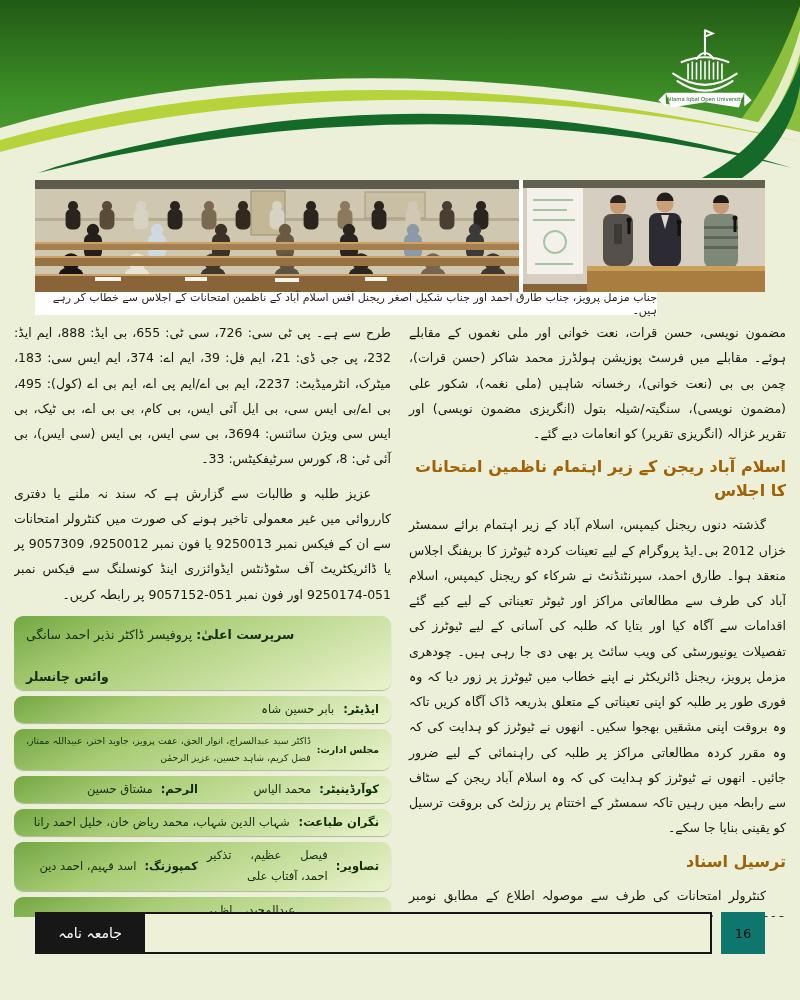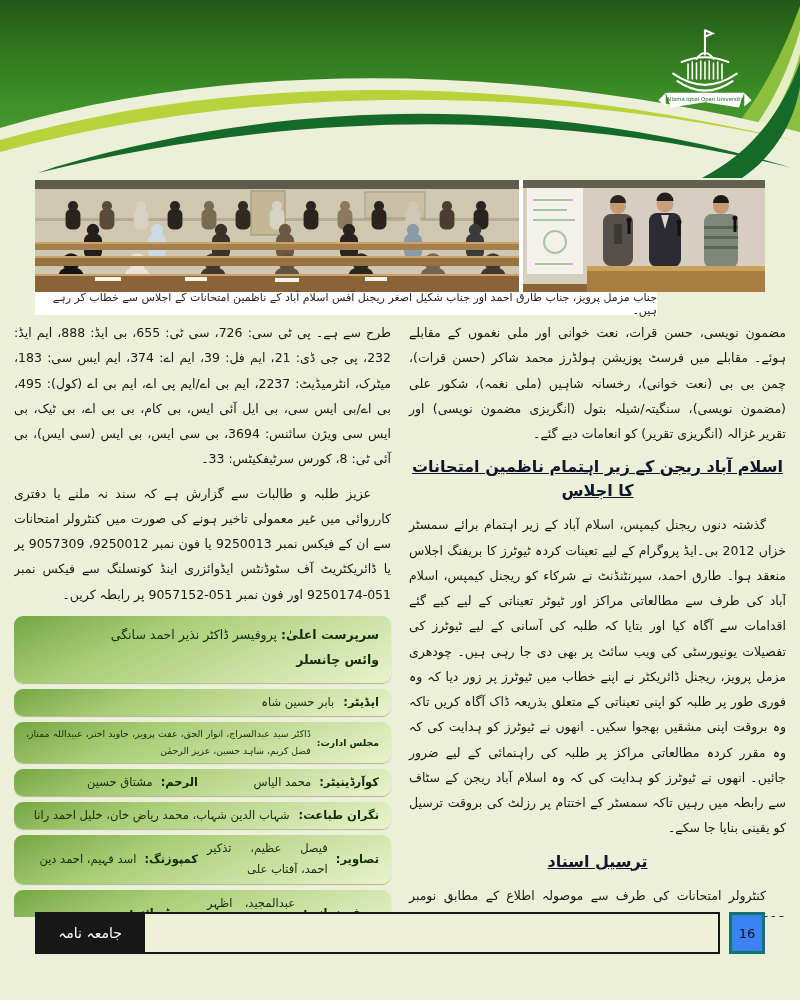"اسلام آباد ریجن کے زیر" h2.red { color: #0f172a -> #a16207; text-align: center -> right; text-decoration: underline -> none }
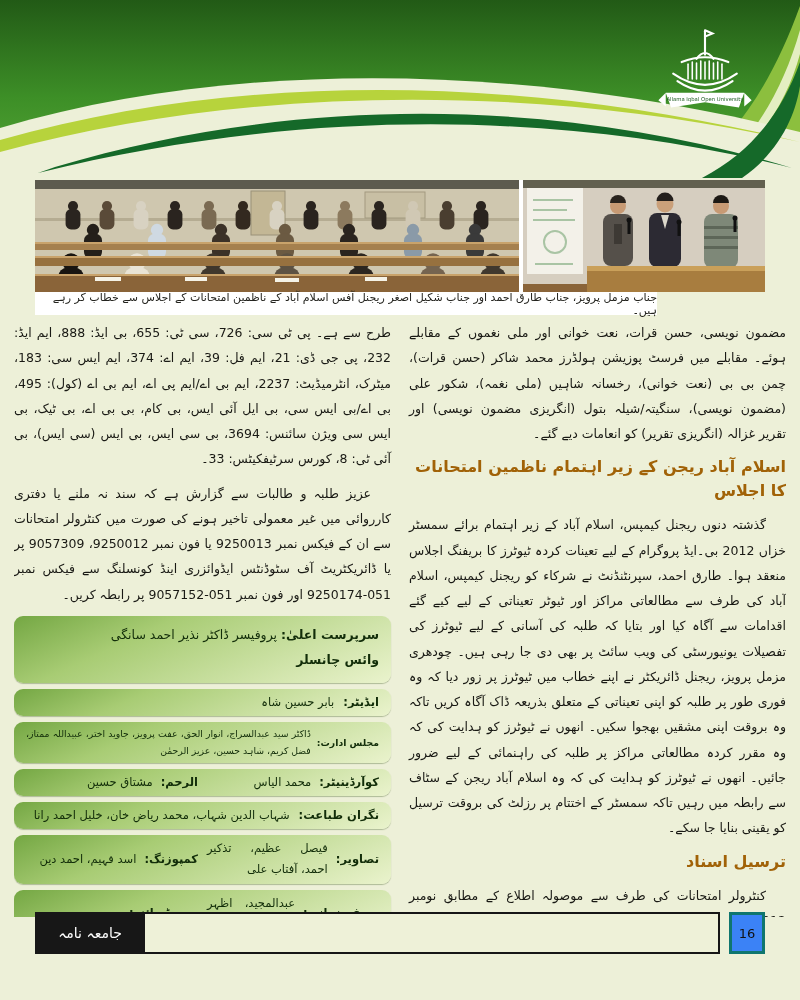"سرپرست اعلیٰ: پروفیسر ڈاکٹر نذیر" .crow.tall { padding: 7px 12px 12px -> 7px 12px 2px; text-align: right -> left }
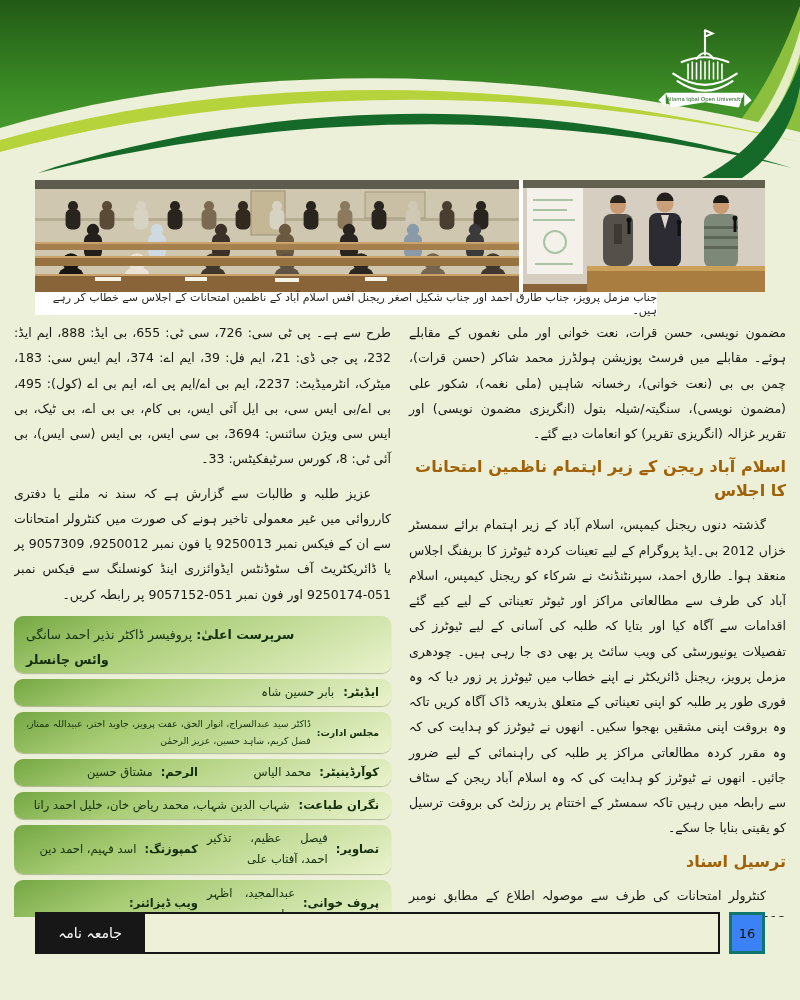"وائس چانسلر" .crow.tall .l2 { margin-top: 2px -> 19px }
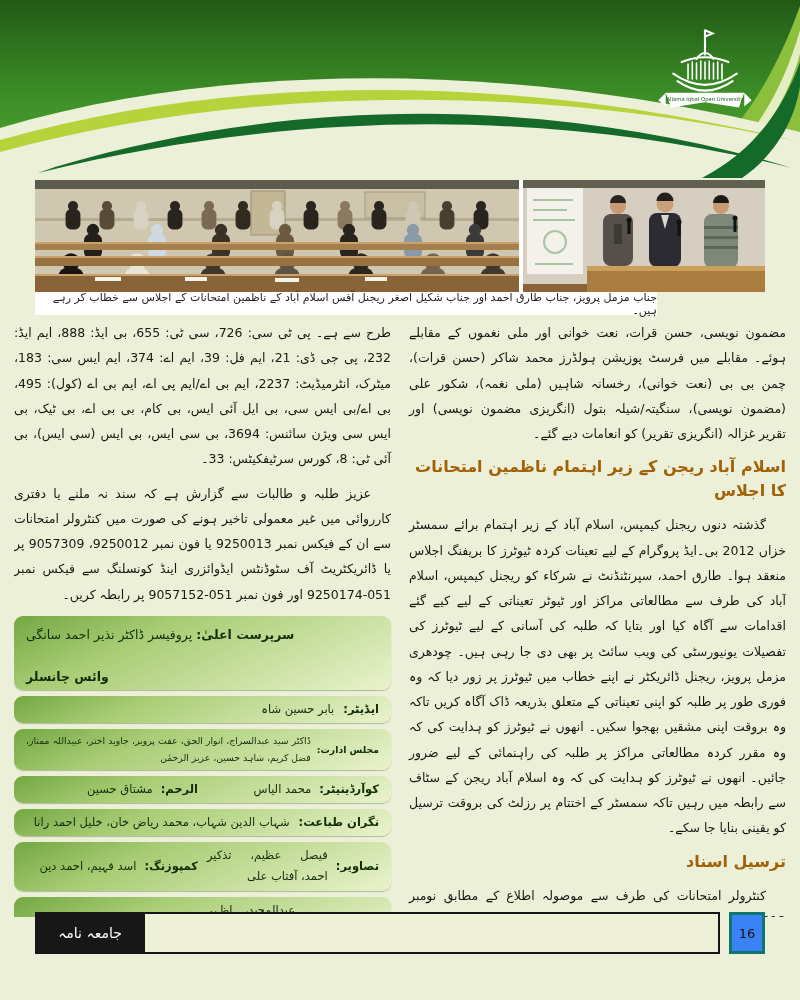"16" .fnum { background: #3b82f6 -> #0f766e; border: 3px solid #0f766e -> 7px solid #0f766e }
